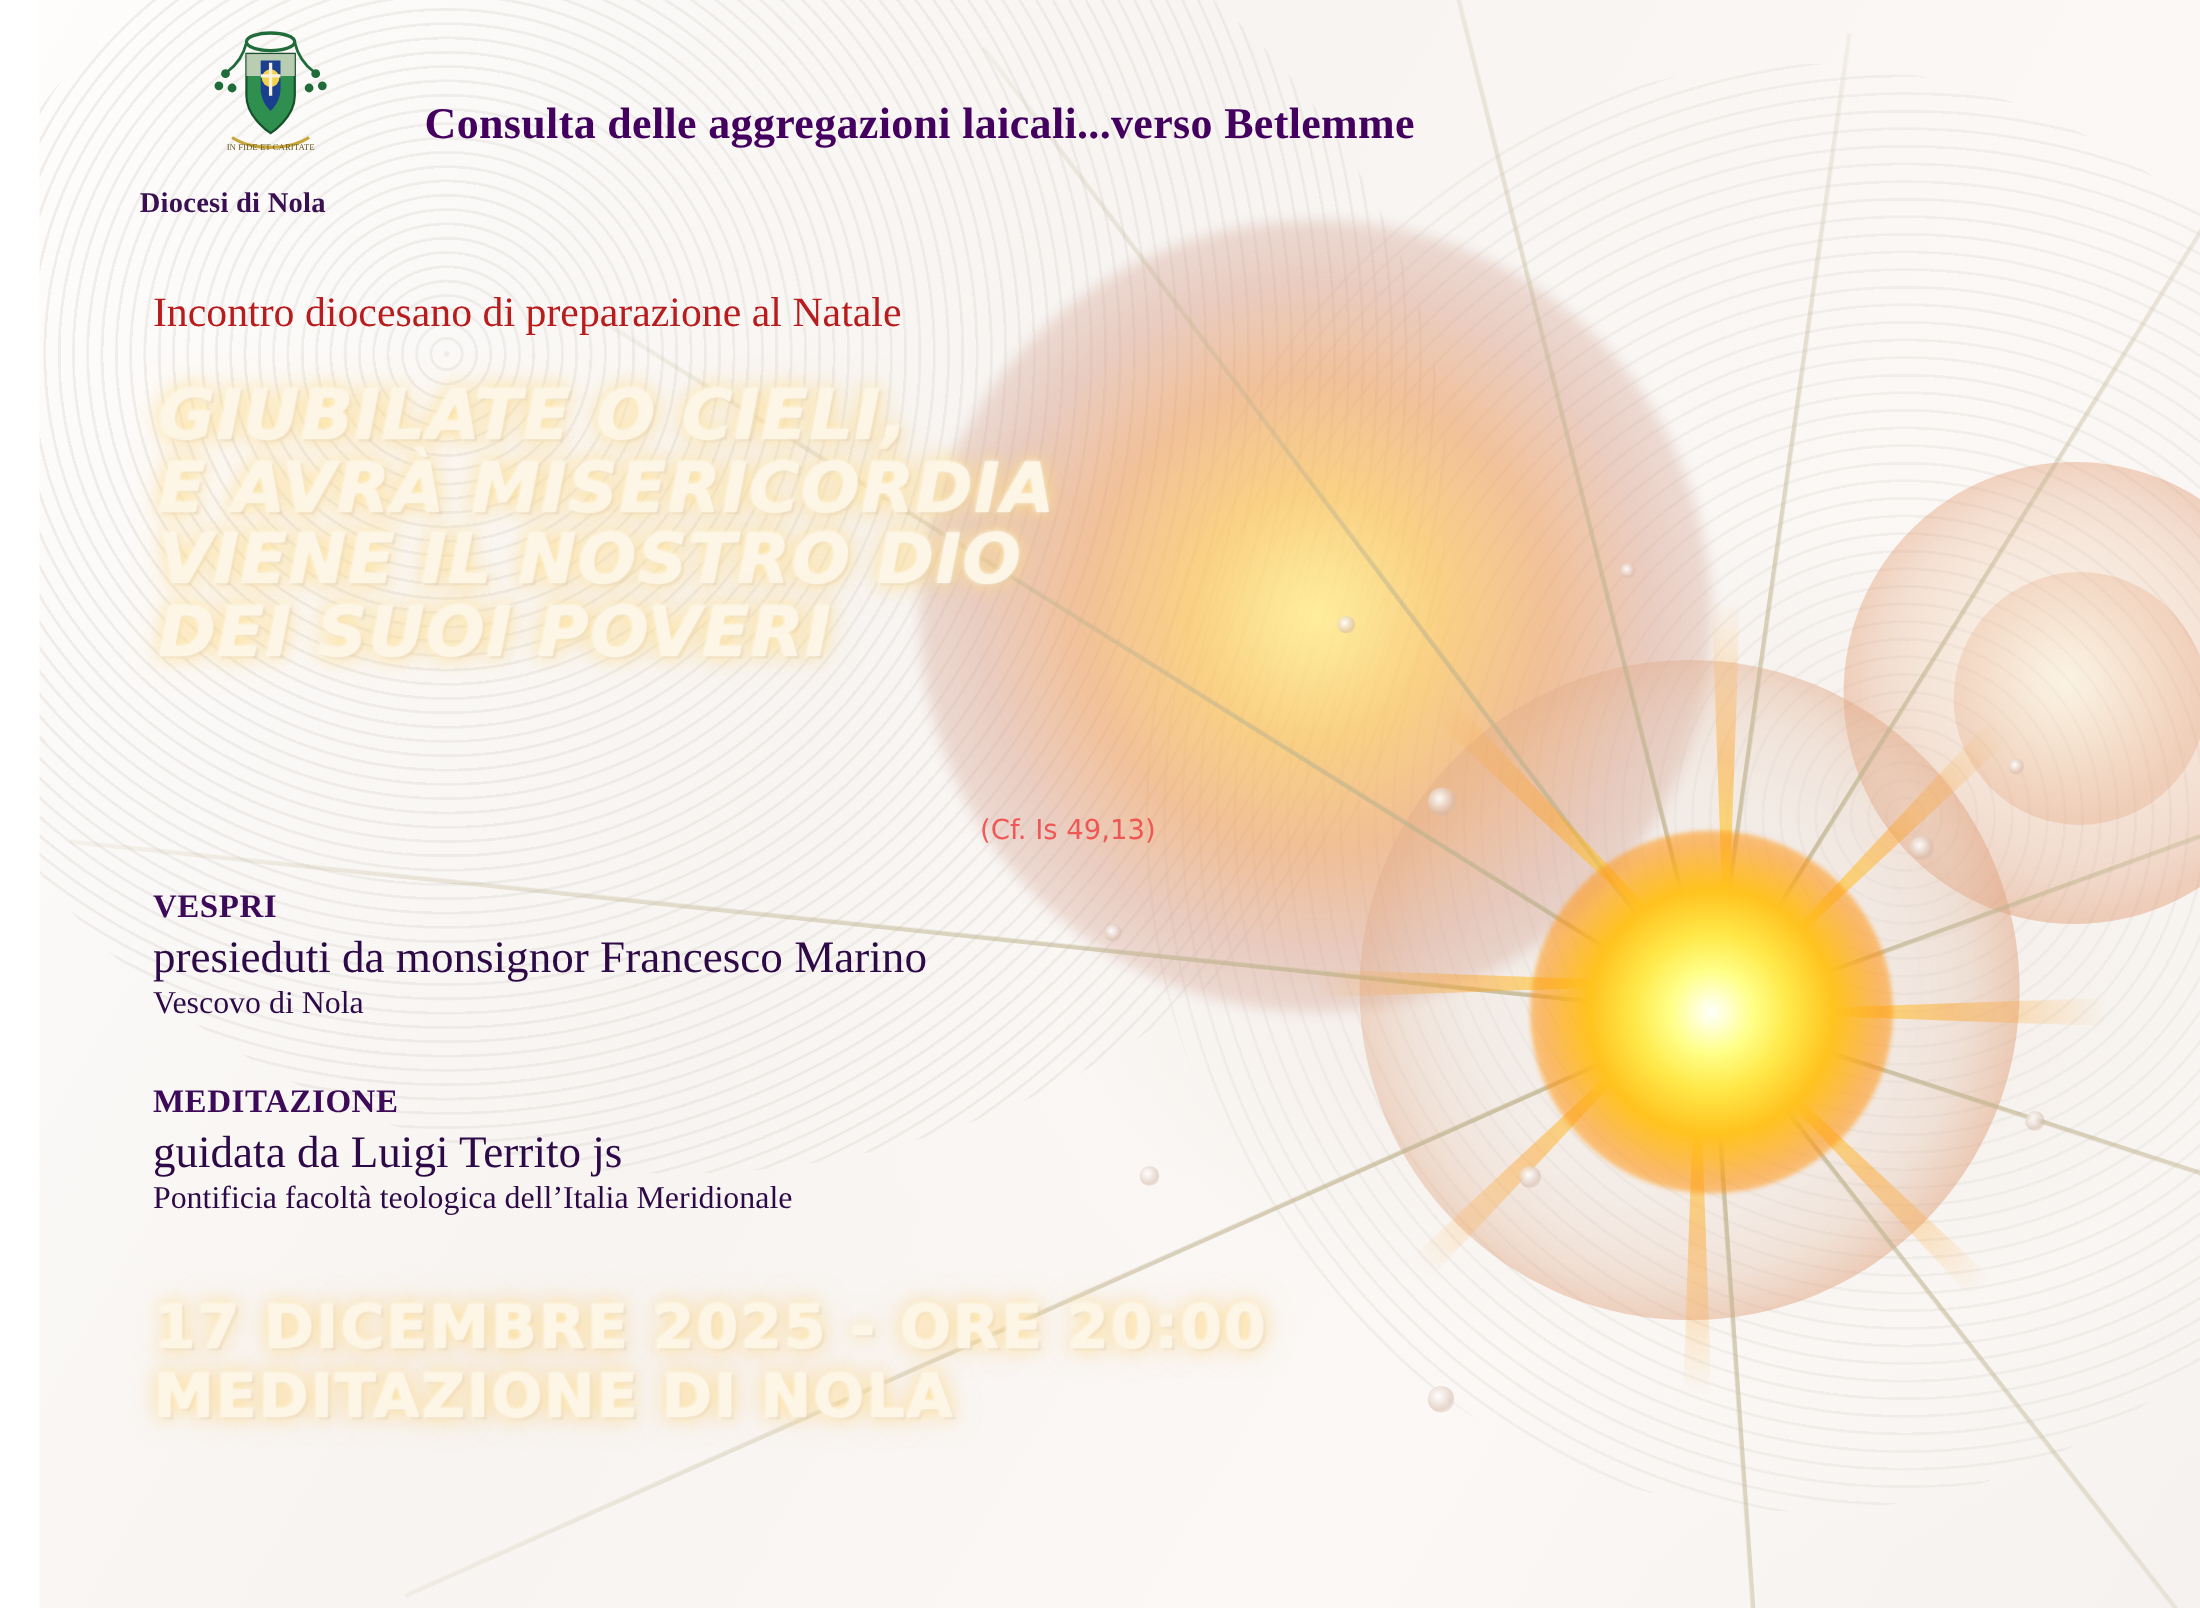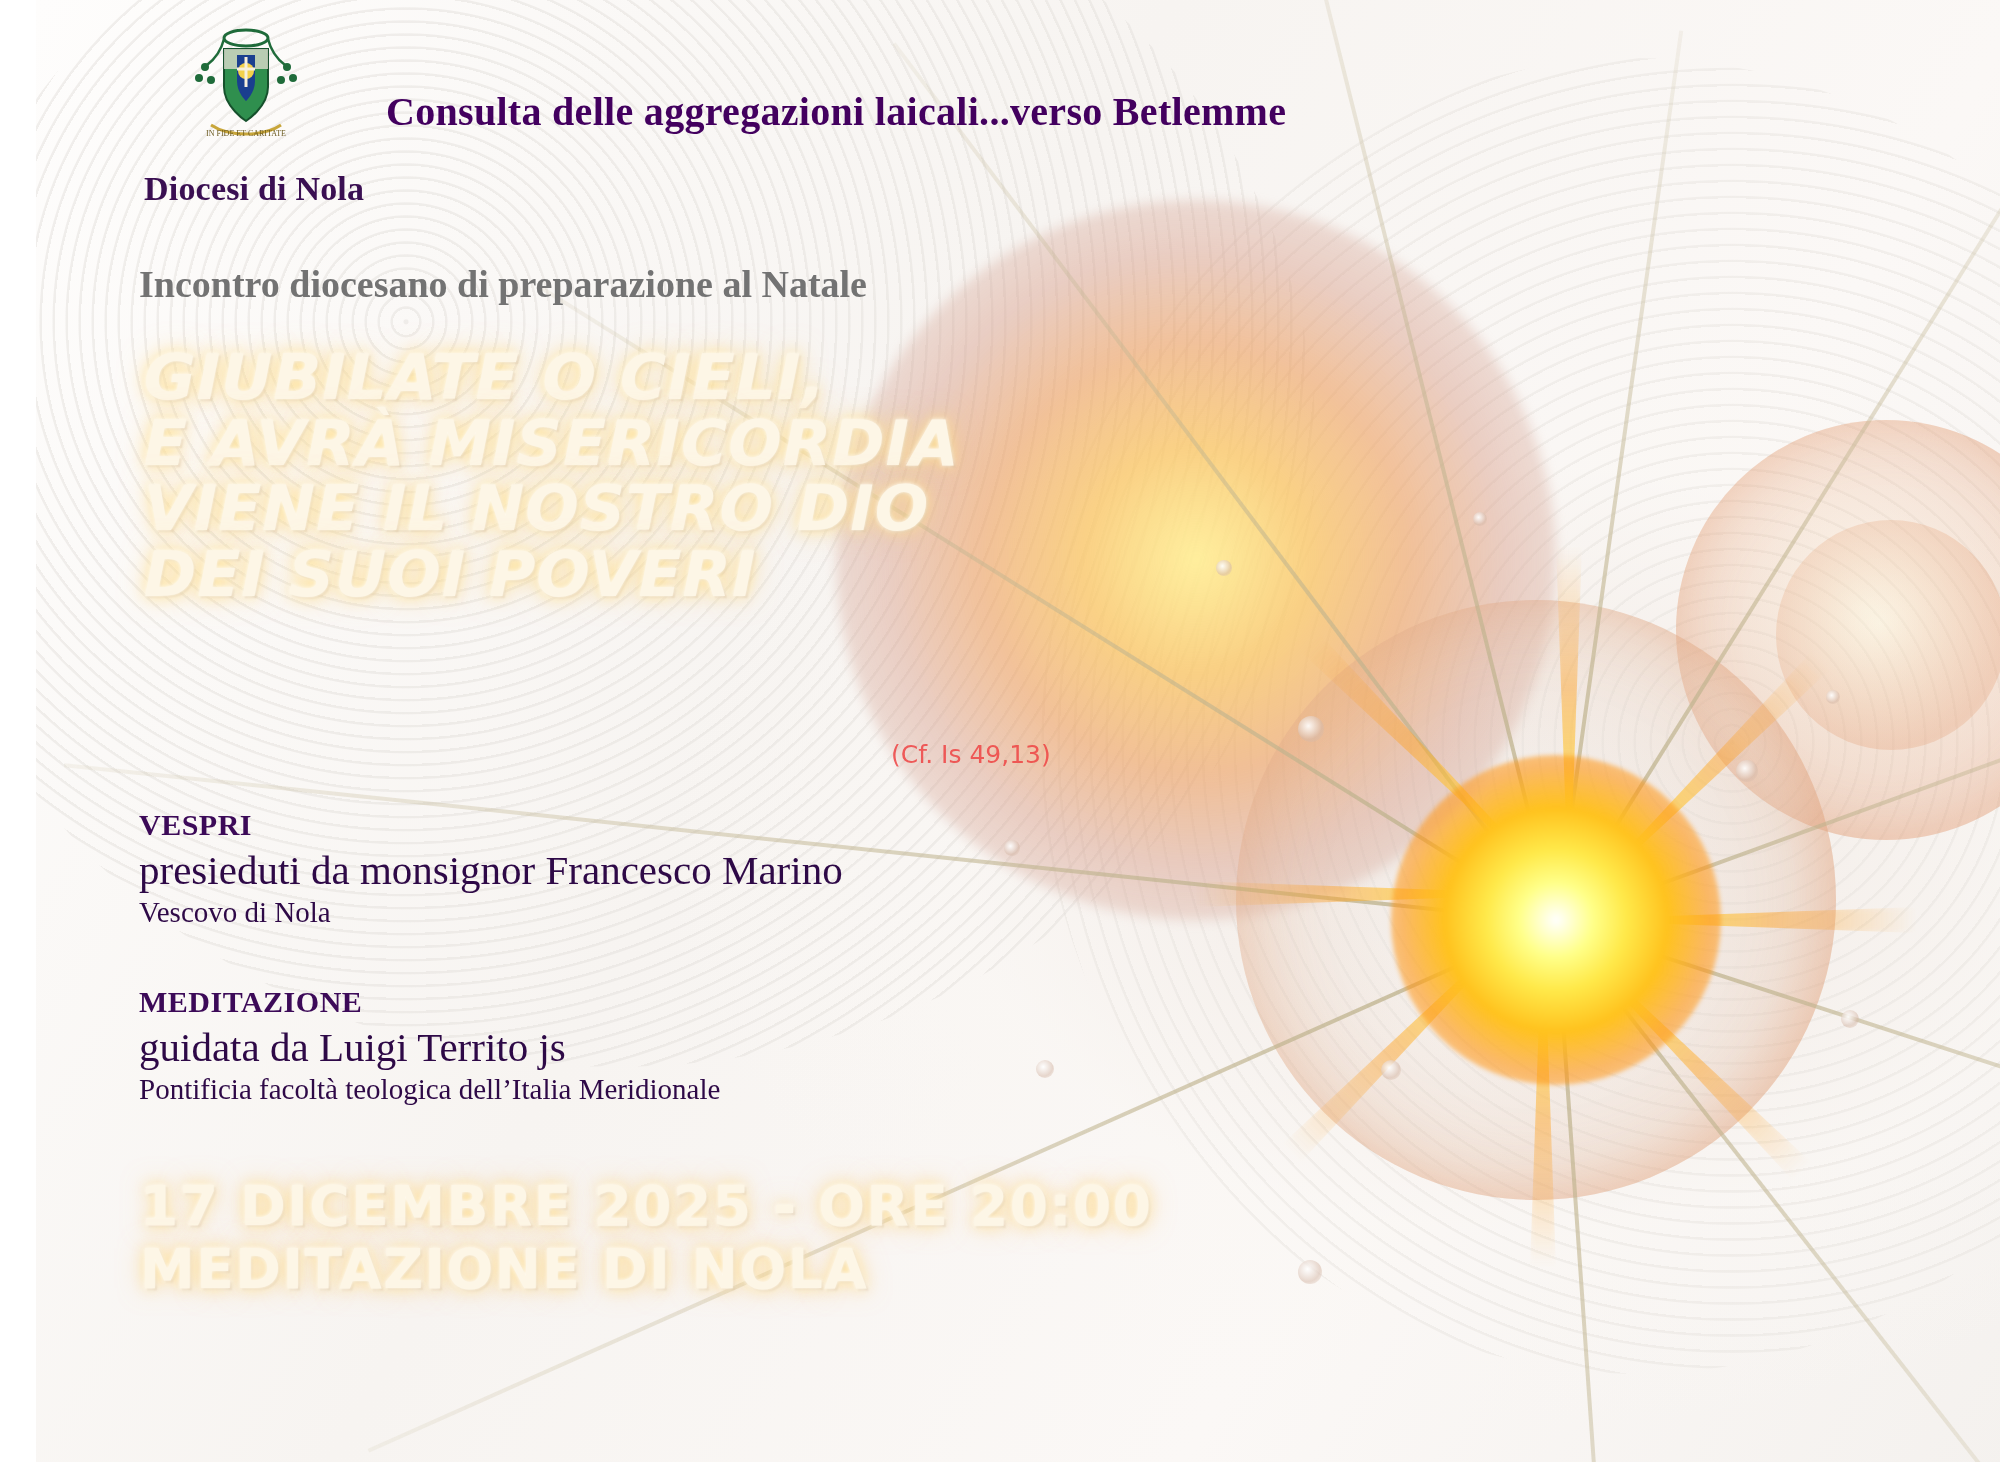"Diocesi di Nola" .diocese-label { font-size: 34px -> 26px; left: 108px -> 91px }
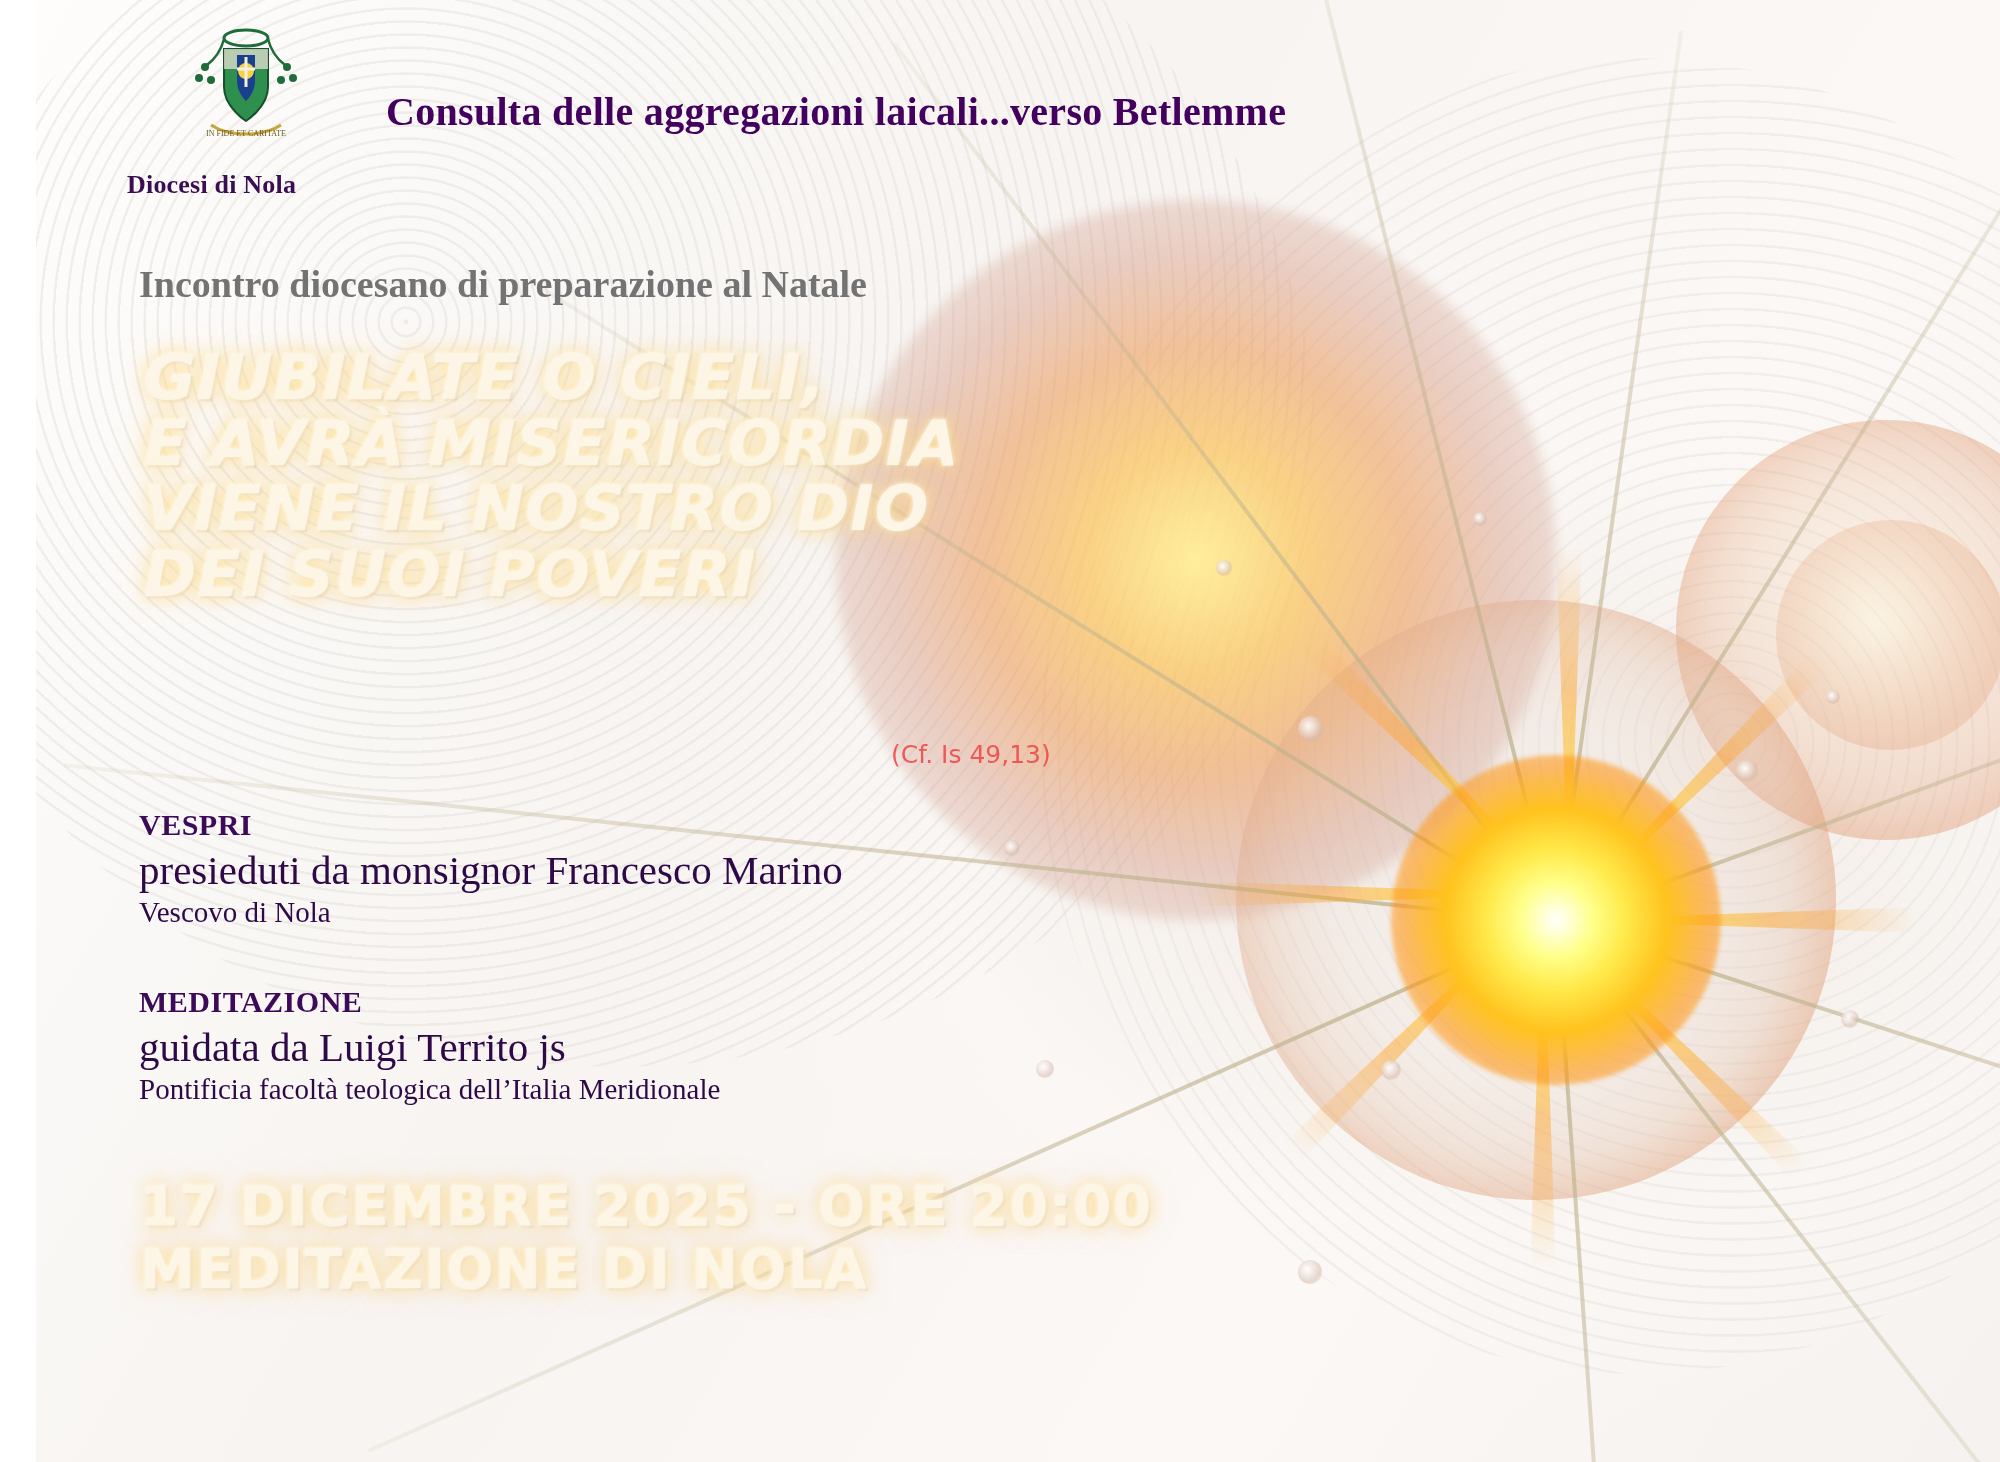"Incontro diocesano di preparazione al" .subtitle { color: #737373 -> #b91c1c; font-weight: bold -> normal }
